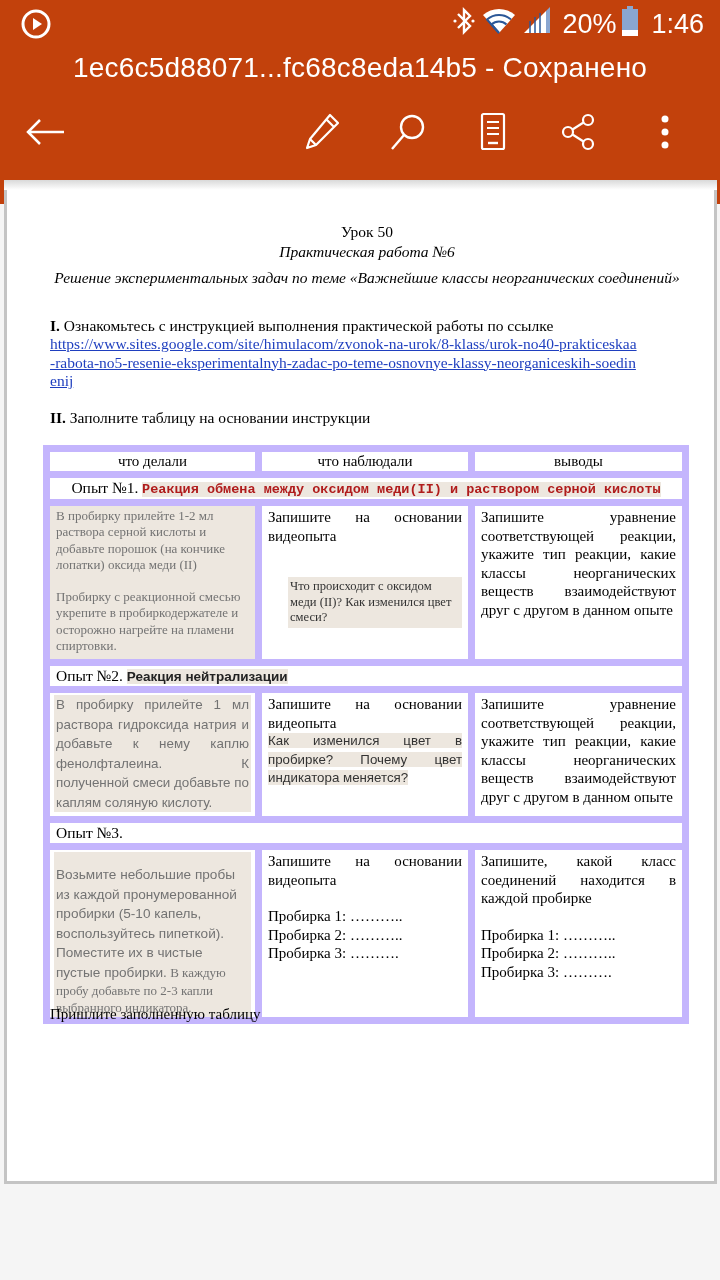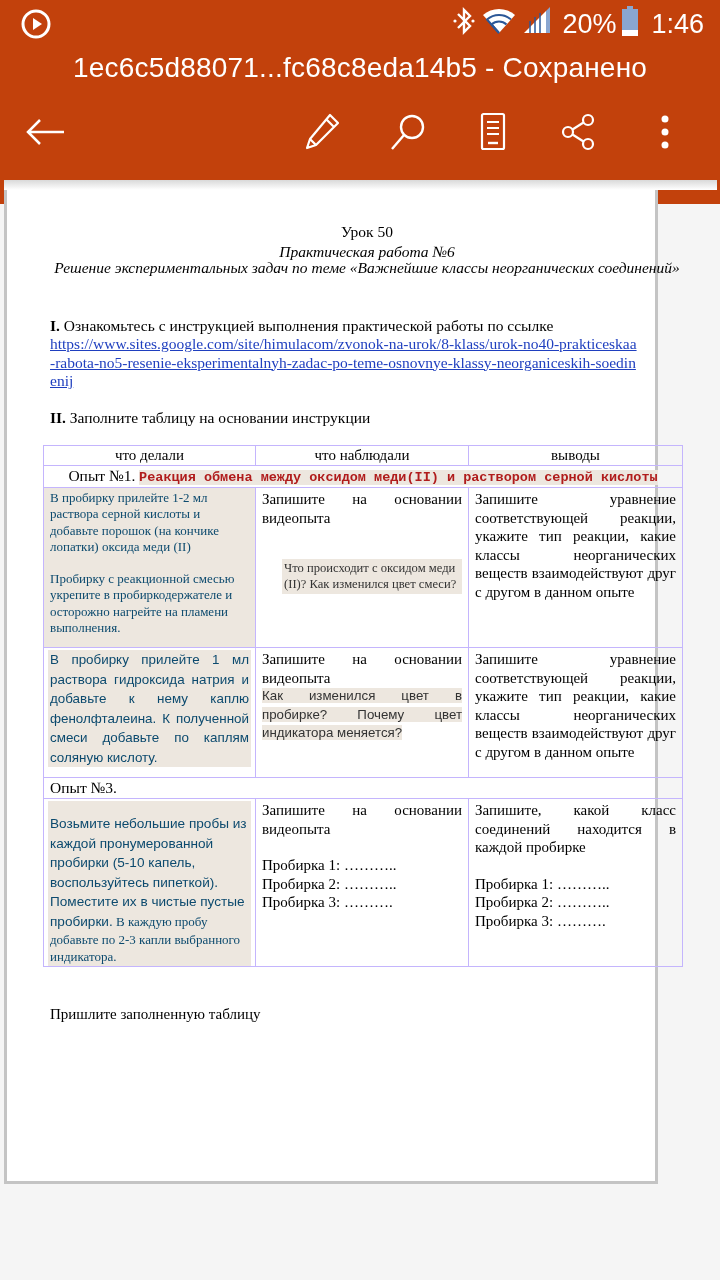"Урок 50" .page { width: 654px -> 713px }
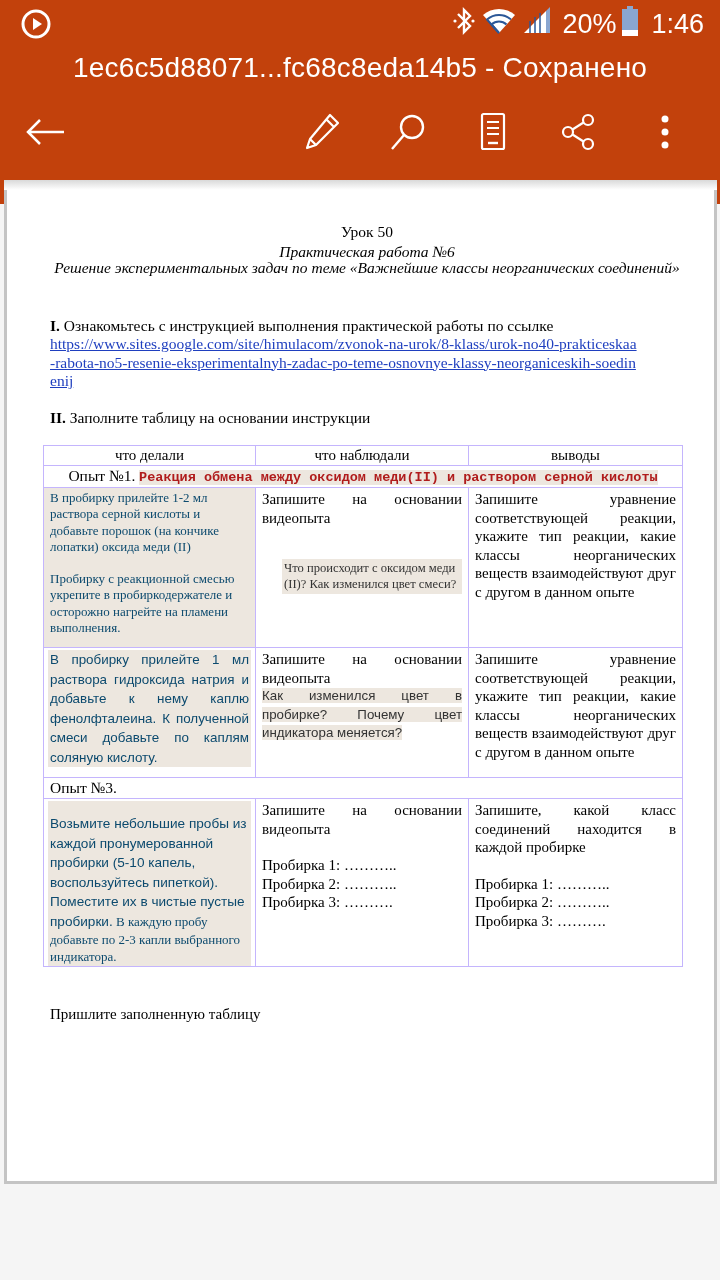"Решение экспериментальных задач по теме" .h3 { top: 78px -> 88px }
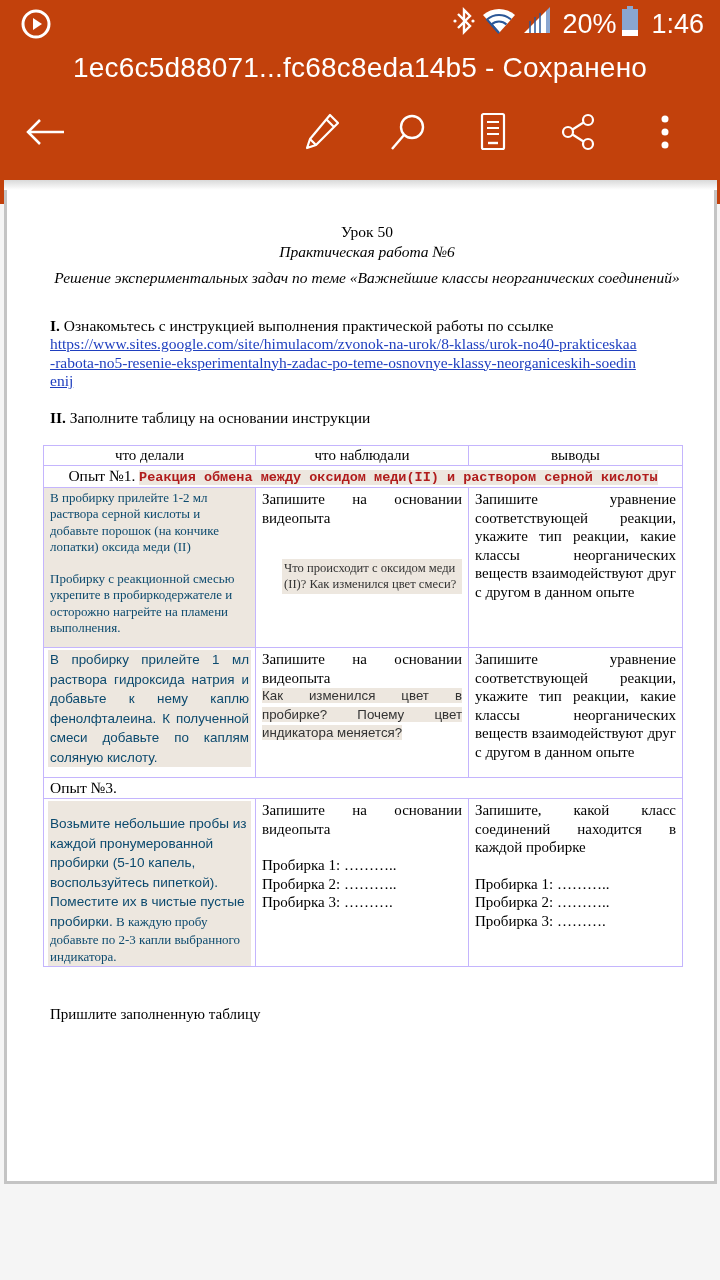"что делали" table.lab td, table.lab th { border: 1px solid #c4b5fd -> 7px solid #c4b5fd }
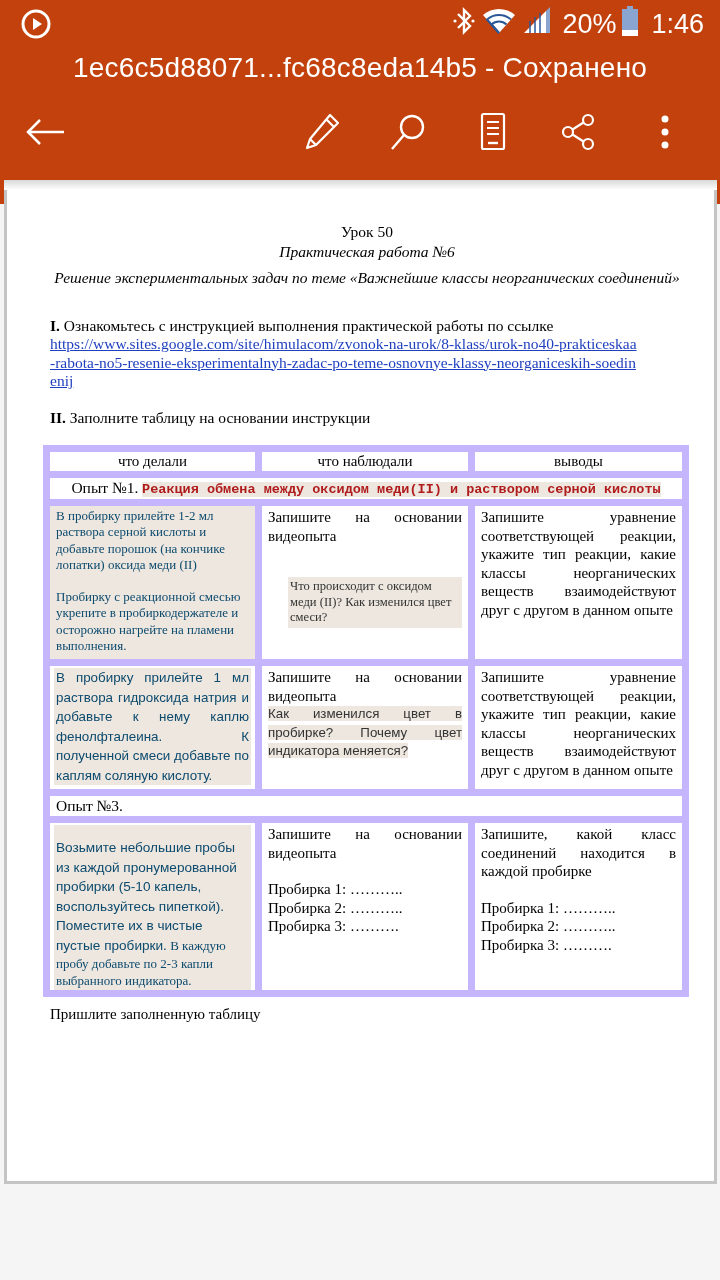"В пробирку прилейте 1-2 мл" .did-text { color: #0c4a6e -> #737373 }
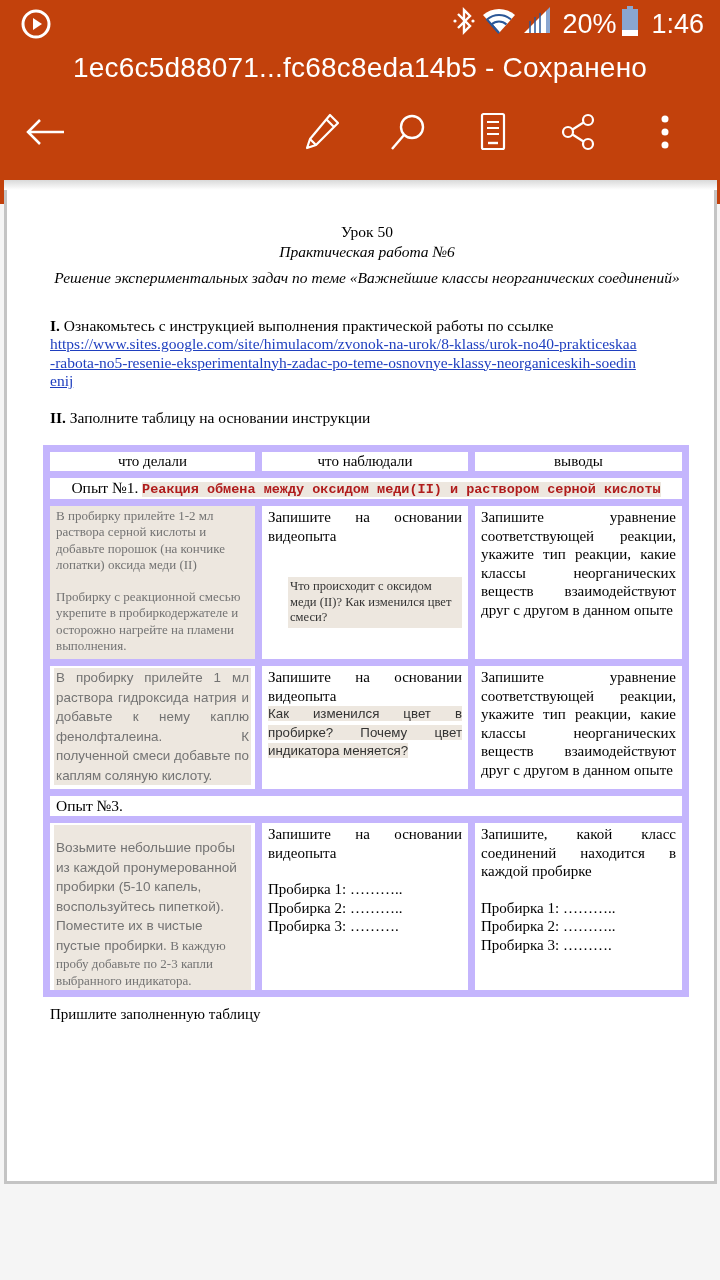"Пробирку с реакционной смесью укрепите" span.did-text { text: выполнения -> спиртовки }
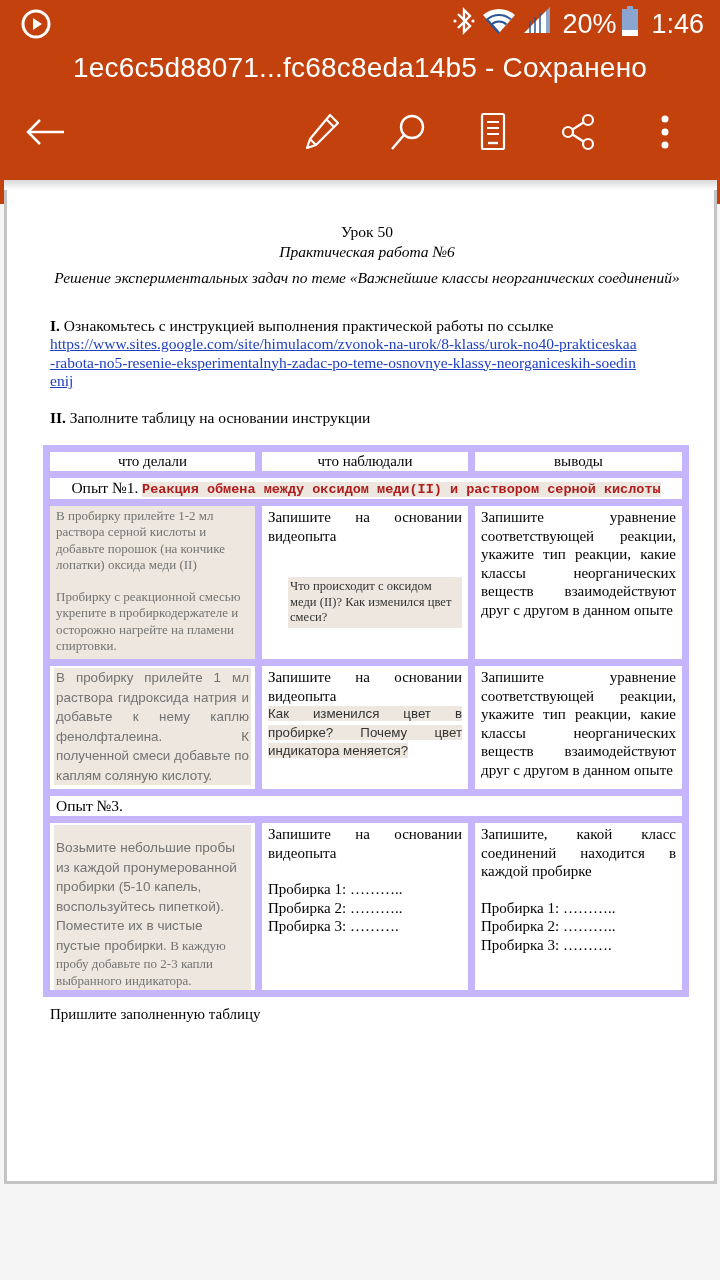"Опыт №2. Реакция нейтрализации" tr.exp-row { html: none -> <tr> <td> <span>Опыт №2.</span> <span>Реакция нейтрализации</span> </td> </tr> }
